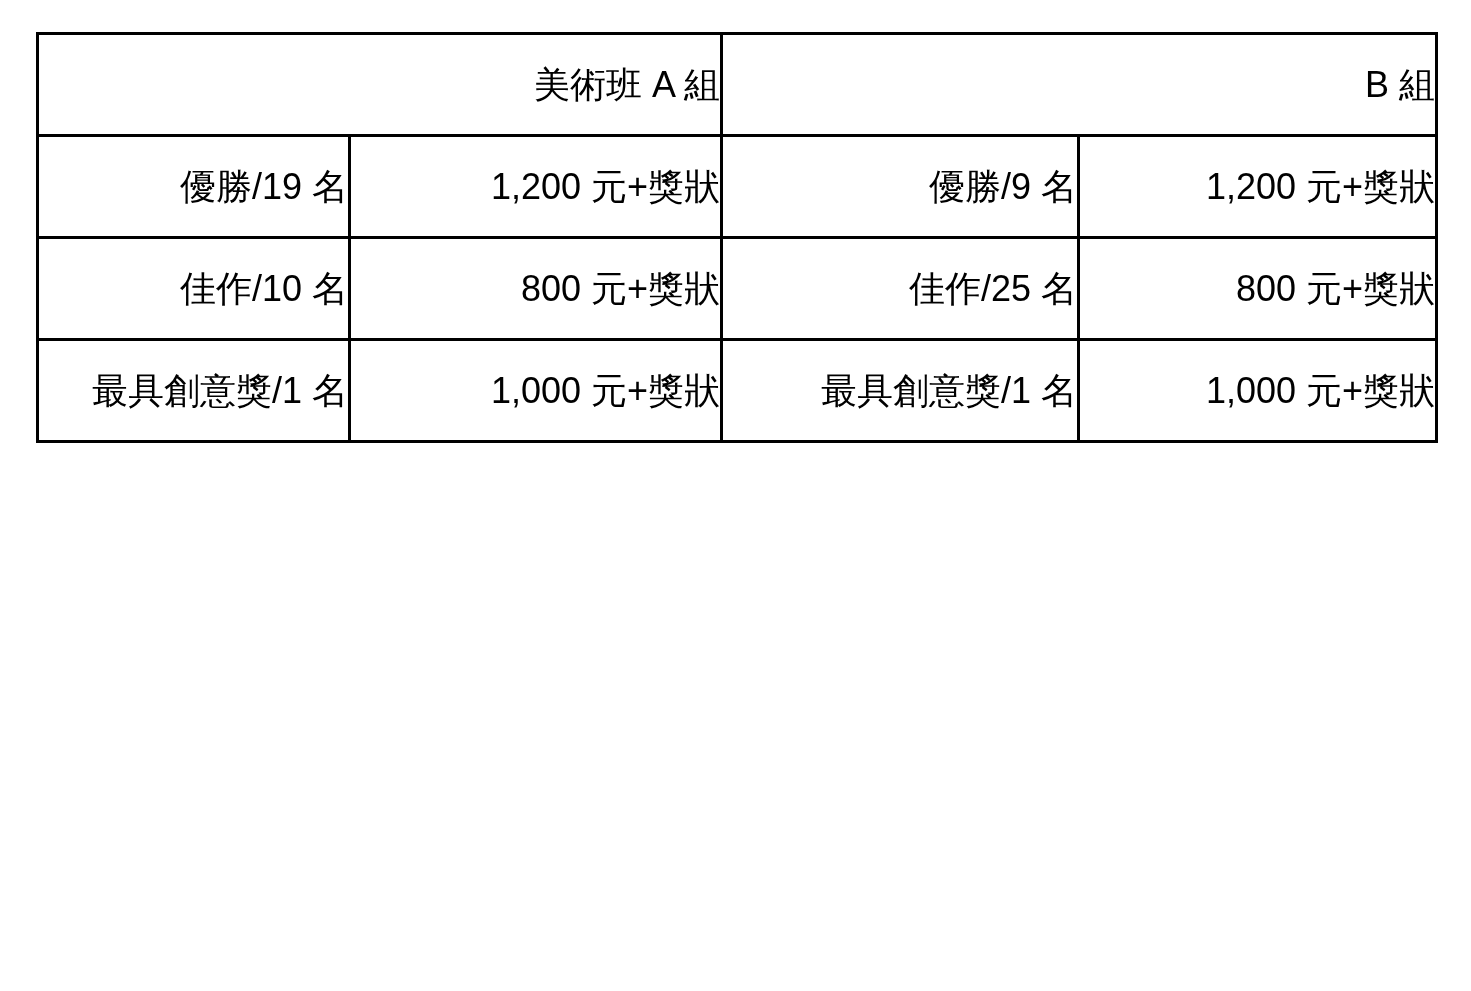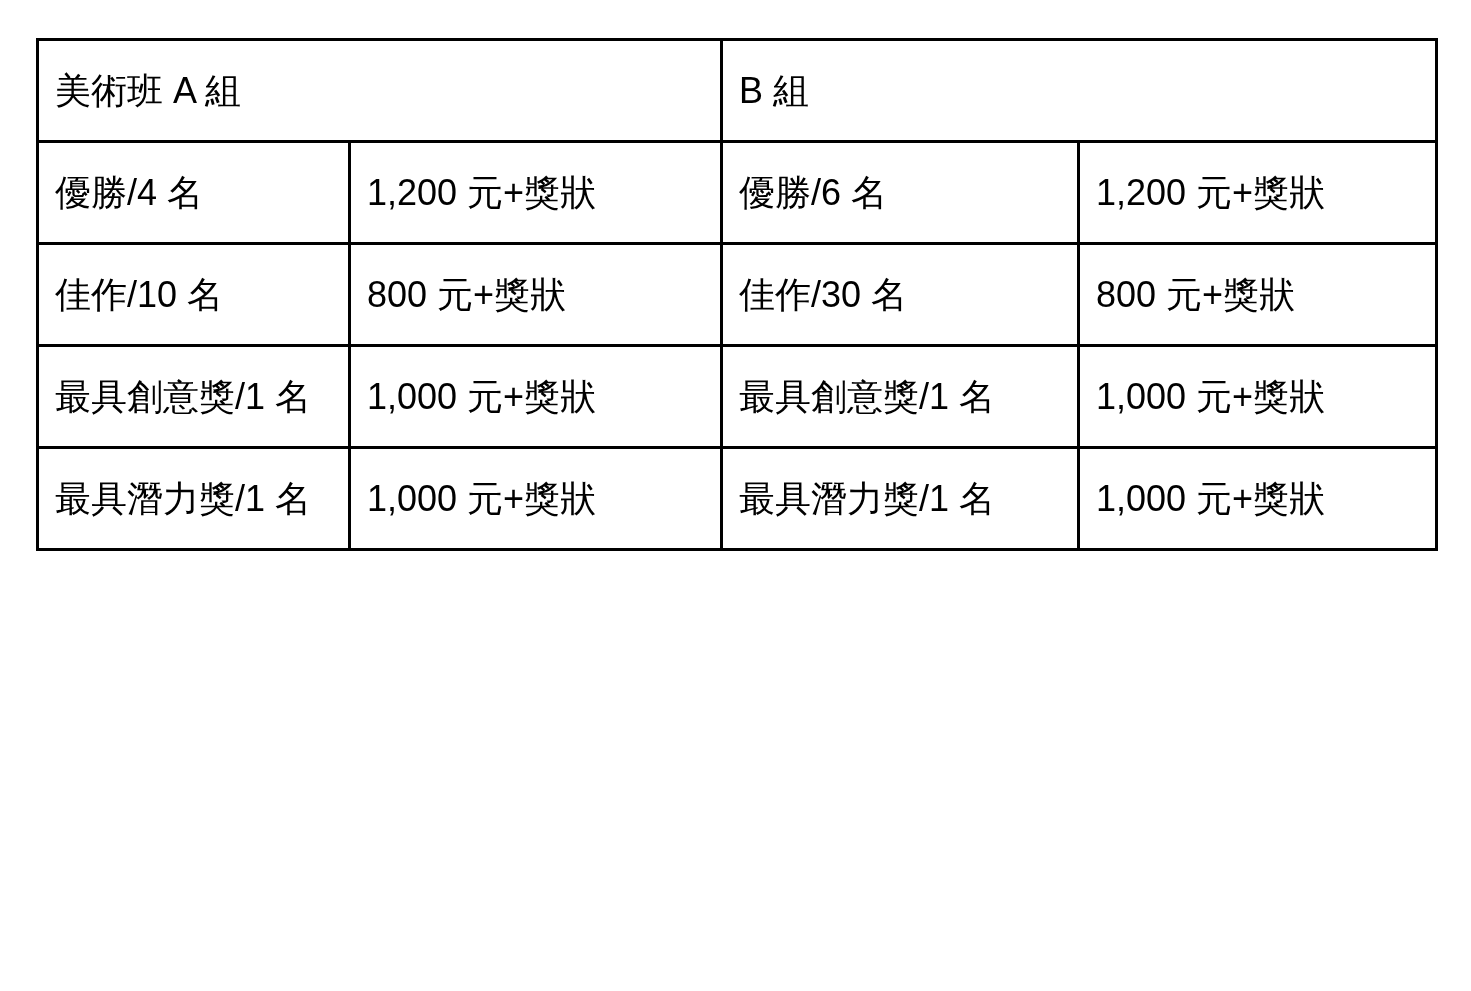"美術班 A 組" table.prize-table { text-align: none -> right; top: 38px -> 32px }
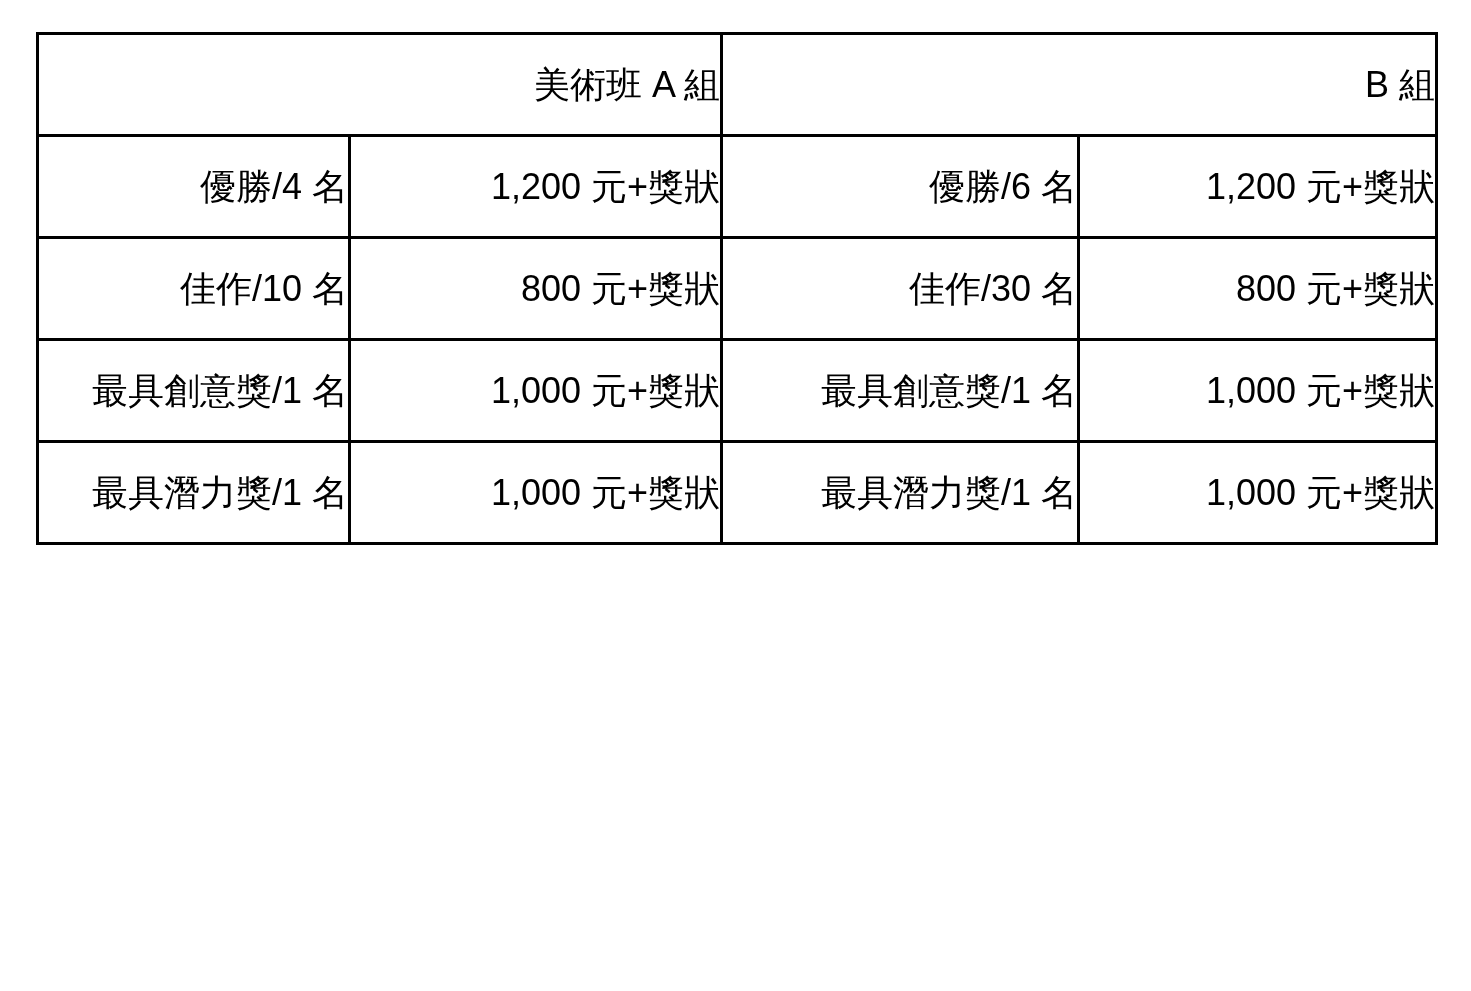"優勝/4 名" td { text: /4 -> /19 }
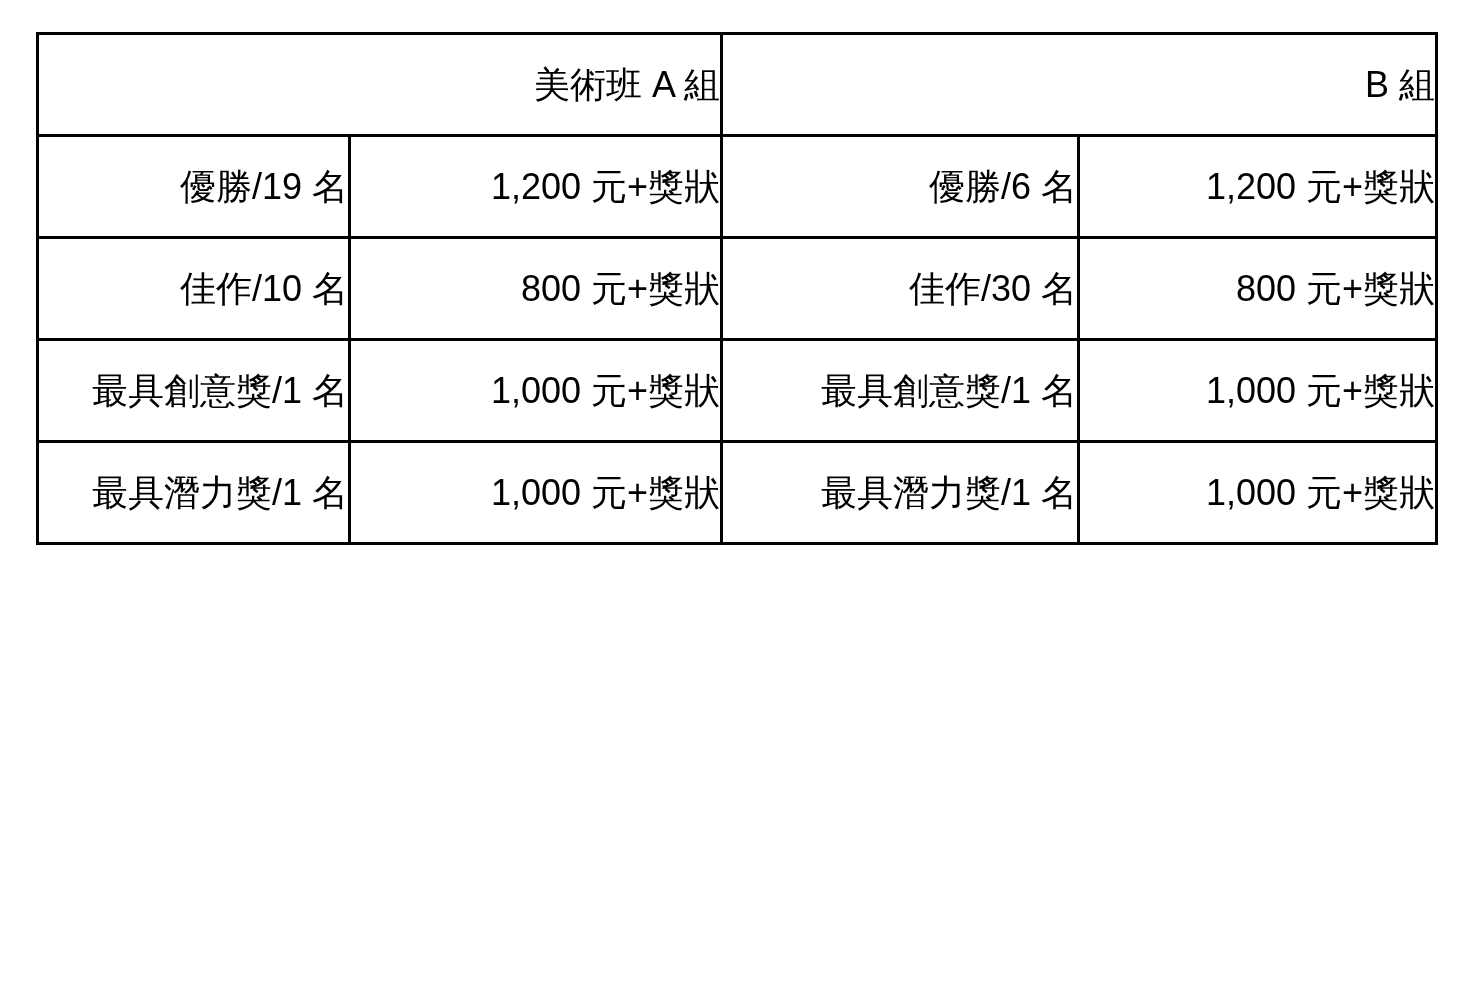"優勝/6 名" td { text: /6 -> /9 }
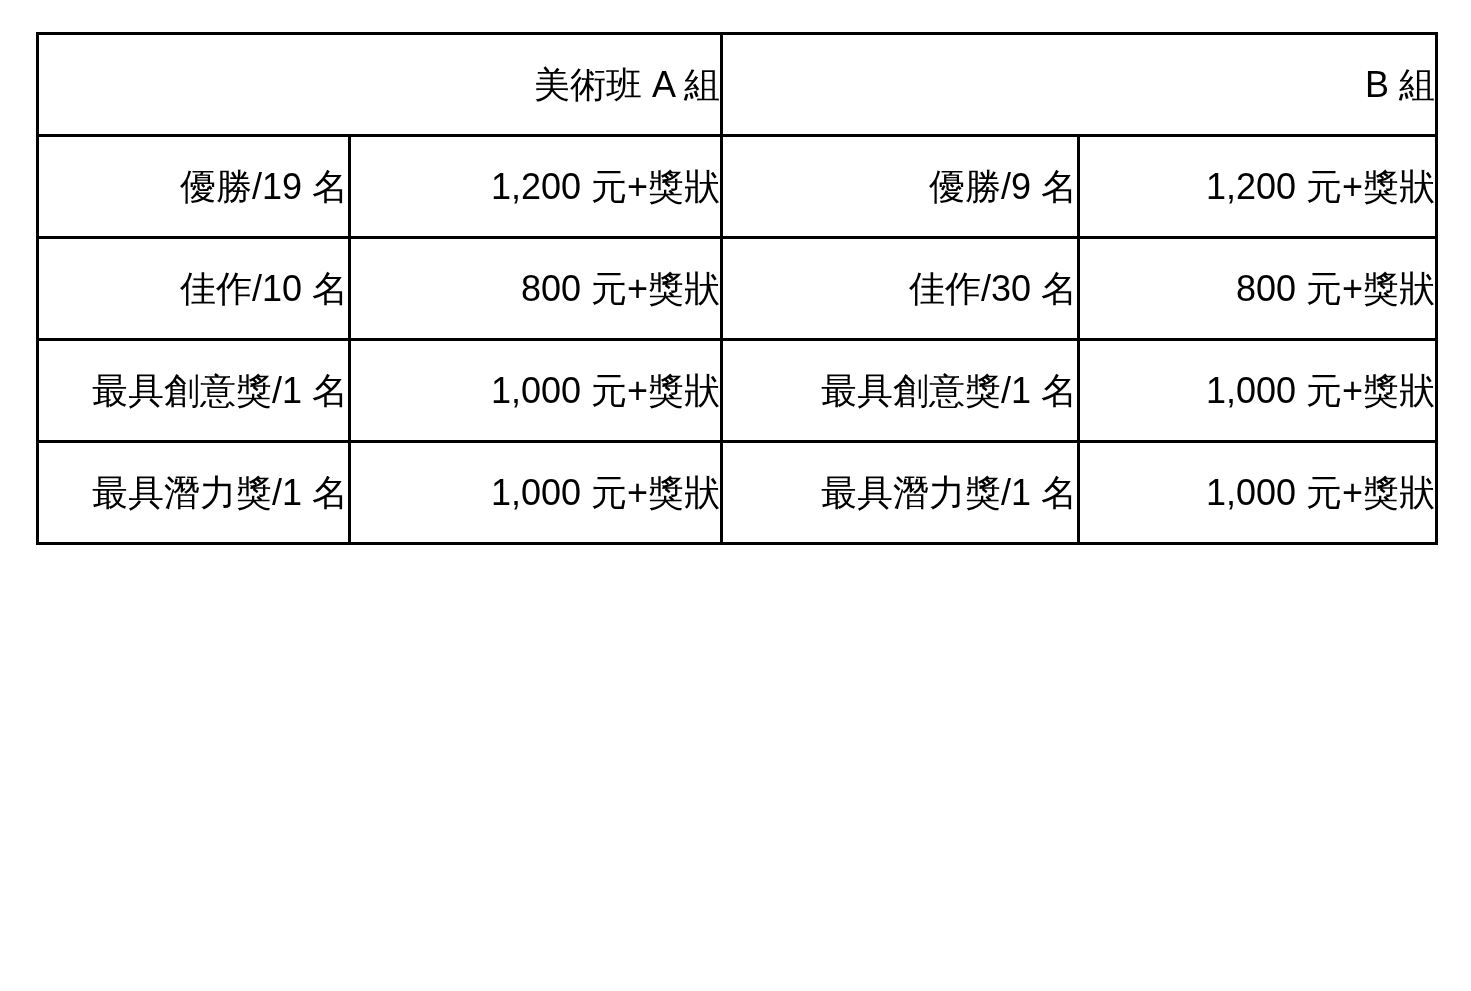"佳作/30 名" td { text: /30 -> /25 }
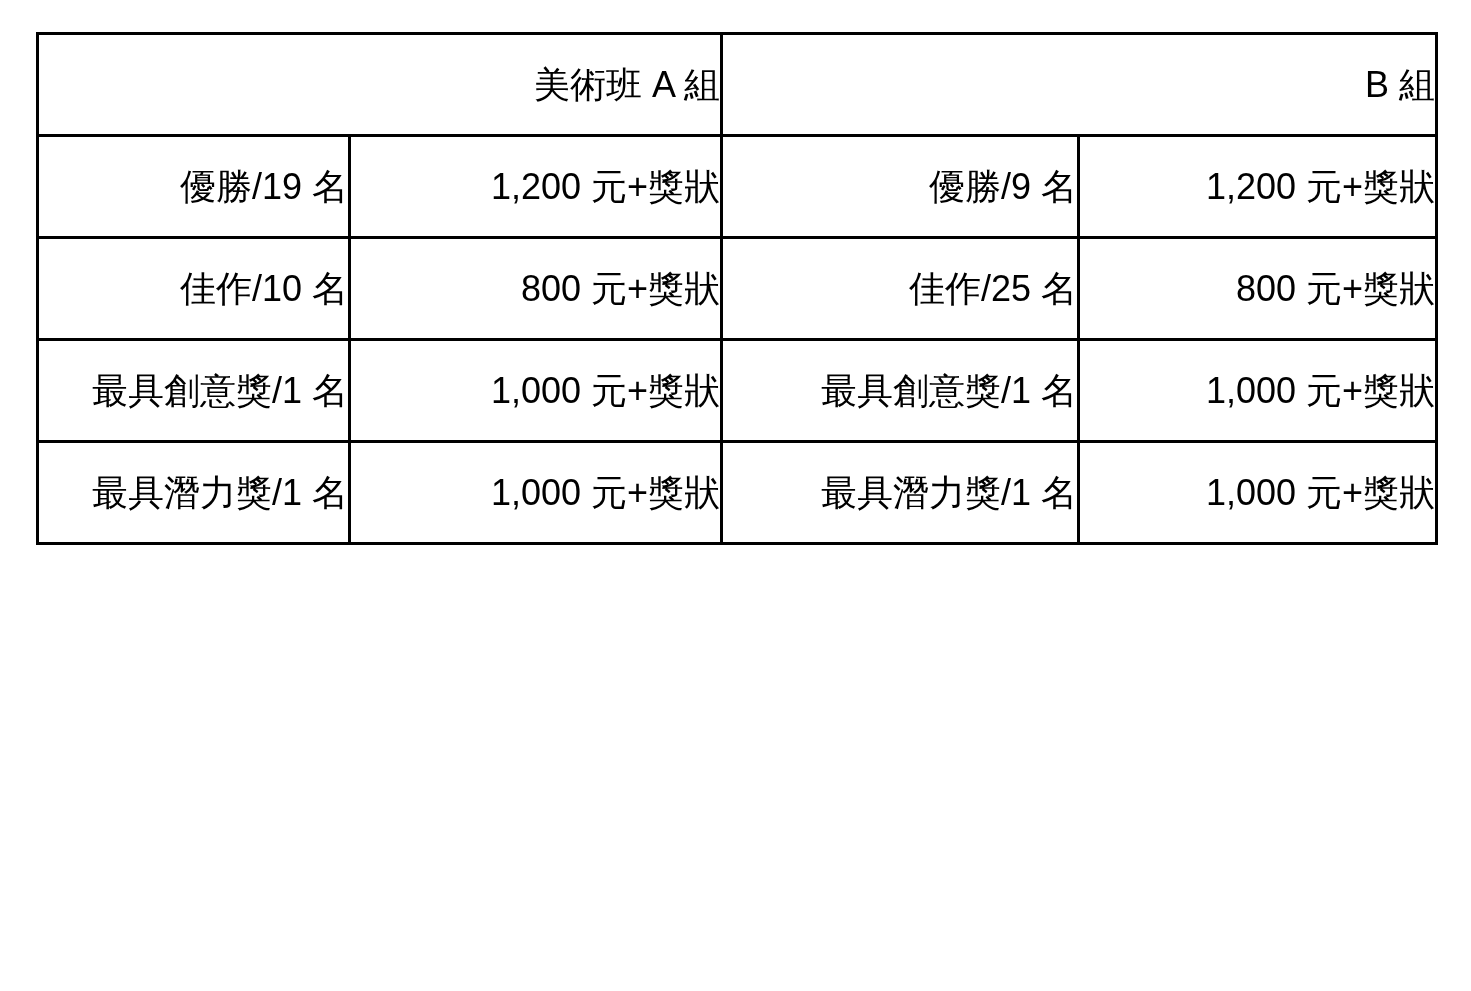"最具潛力獎/1 名" tr { html: <tr> <td>最具潛力獎/1 名</td> <td>1,000 元+獎狀</td> <td>最具潛力獎/1 名</td> <td>1,000 元+獎狀</td> </tr> -> none }
